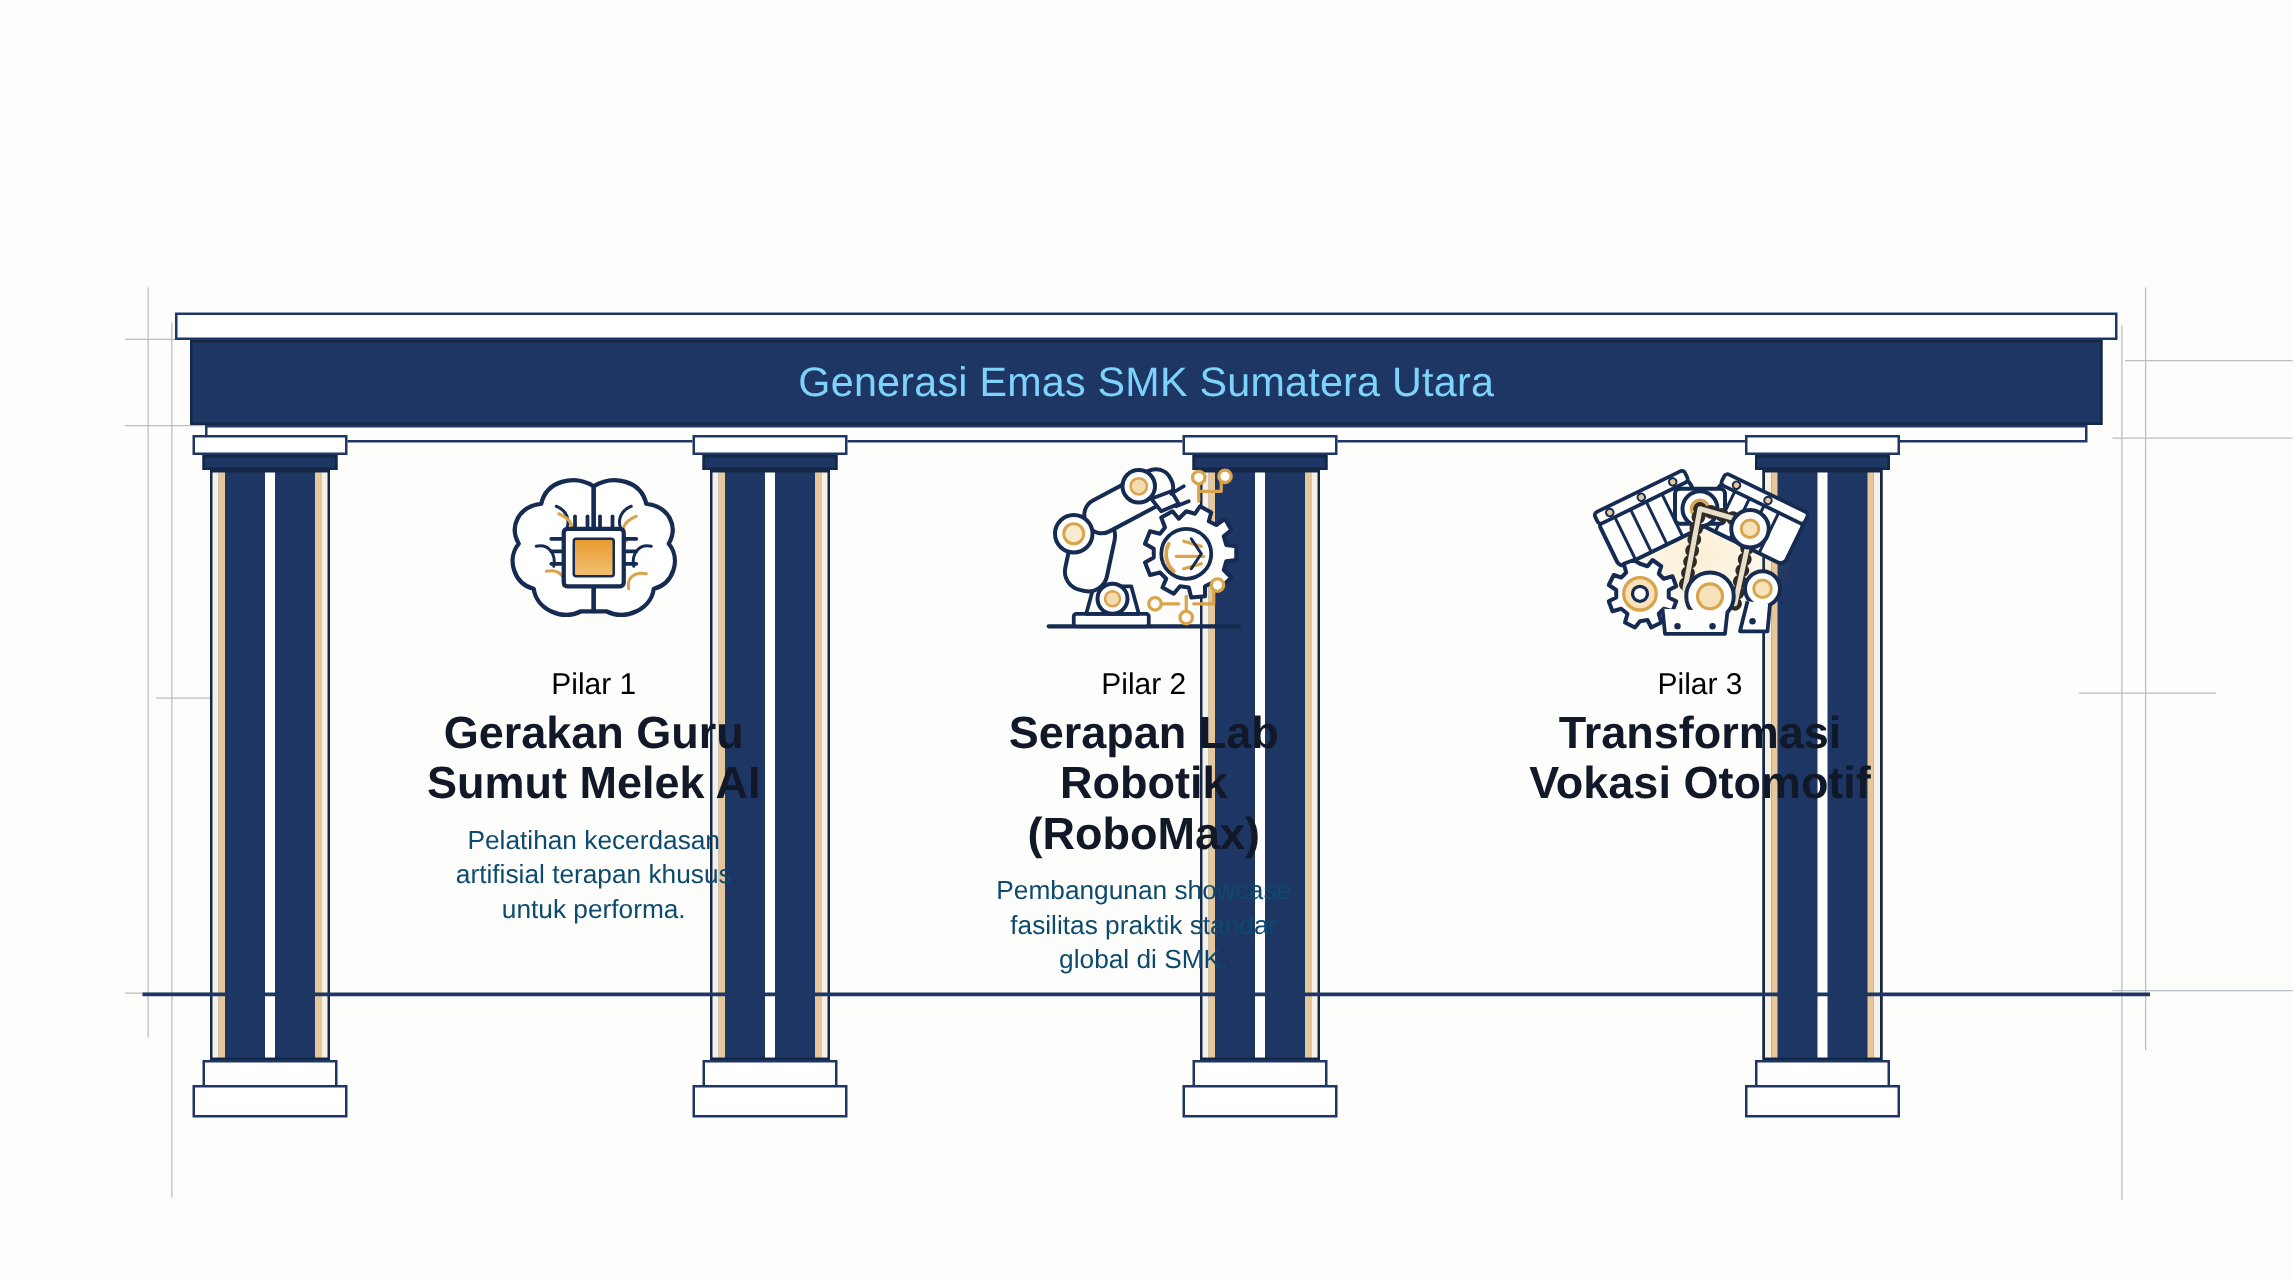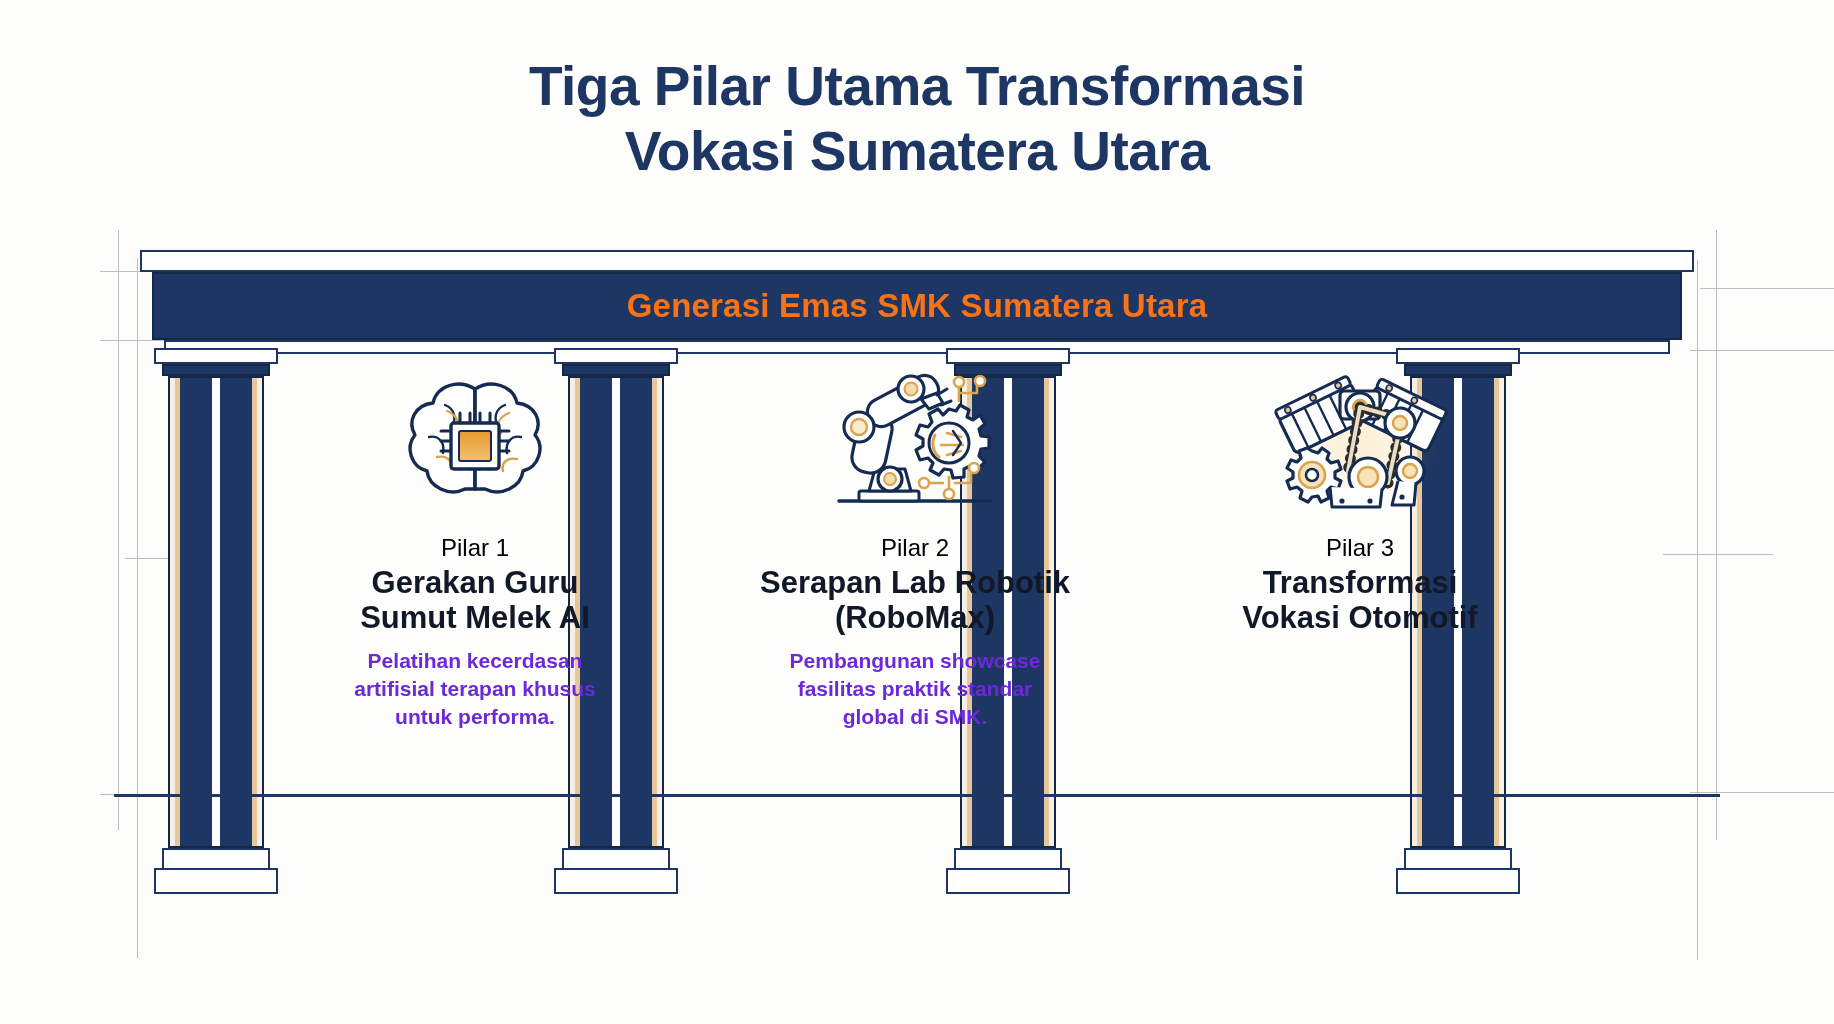"Tiga Pilar Utama Transformasi" div.title-wrap { html: <div> <div>Tiga Pilar Utama Transformasi</div> <div>Vokasi Sumatera Utara</div> </div> -> none }
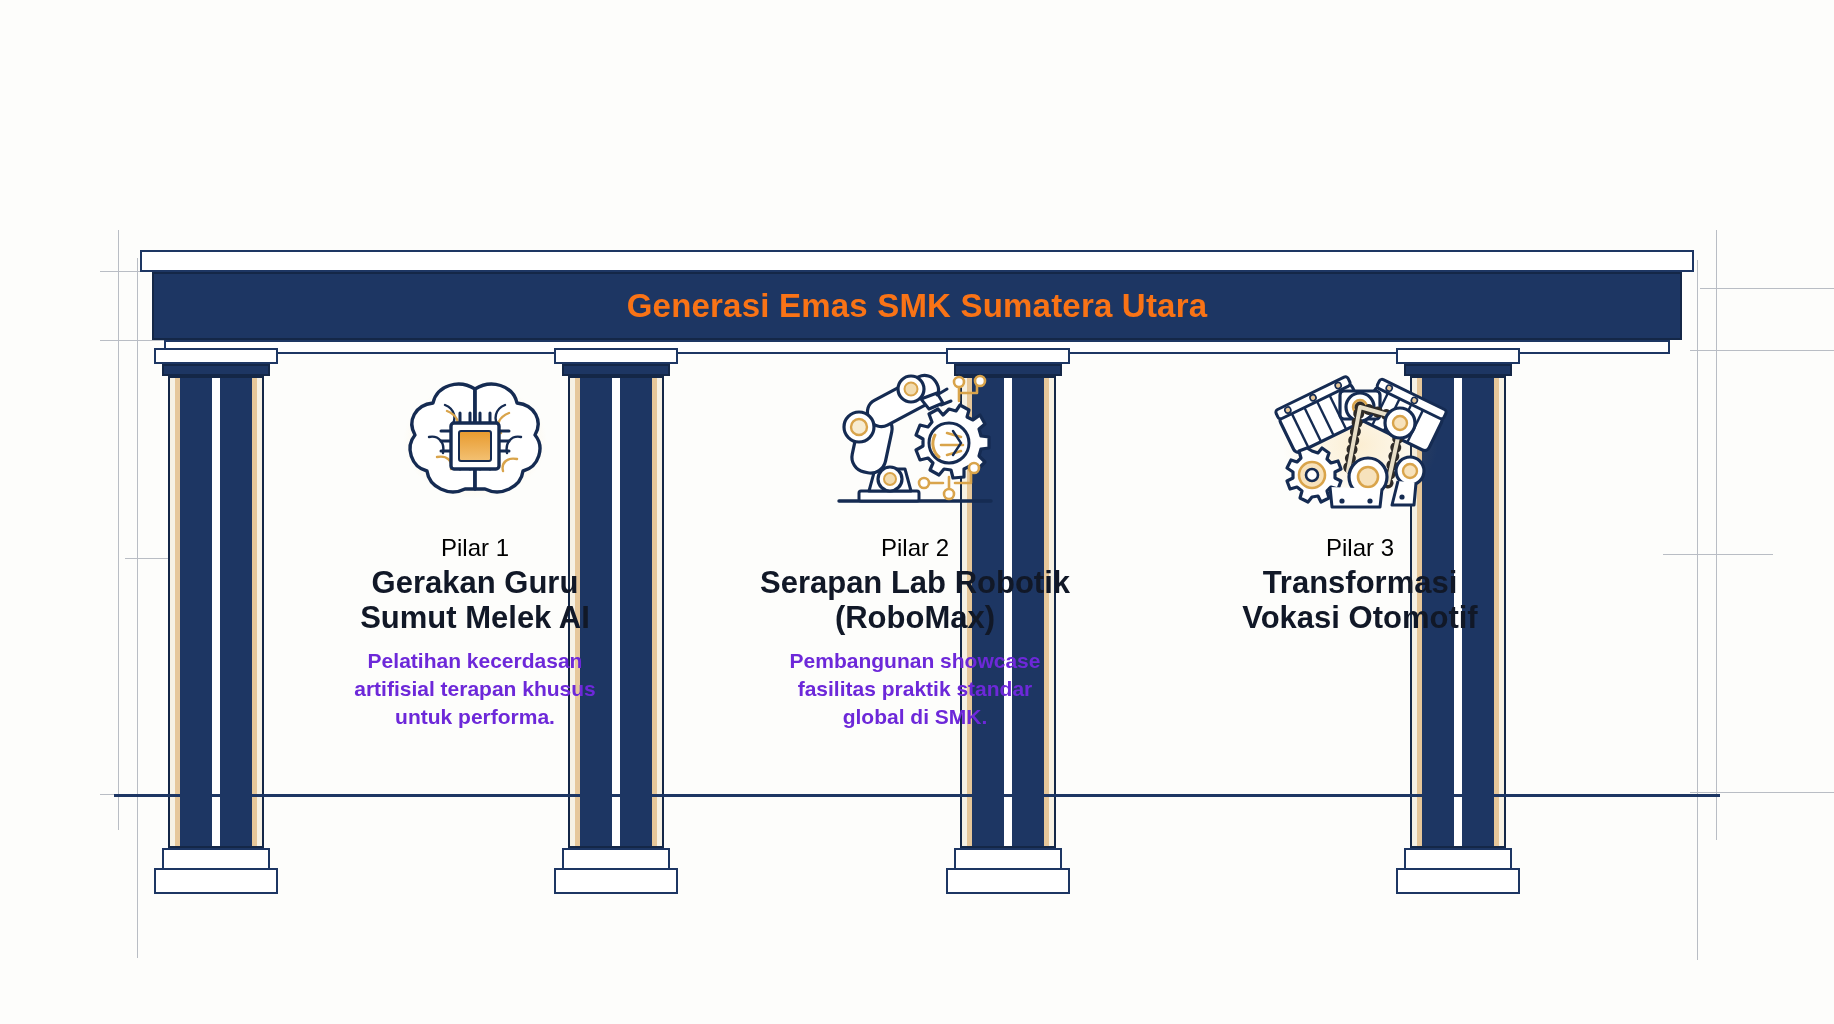"Generasi Emas SMK Sumatera Utara" .banner-text { color: #f97316 -> #7dd3fc; font-weight: bold -> normal }
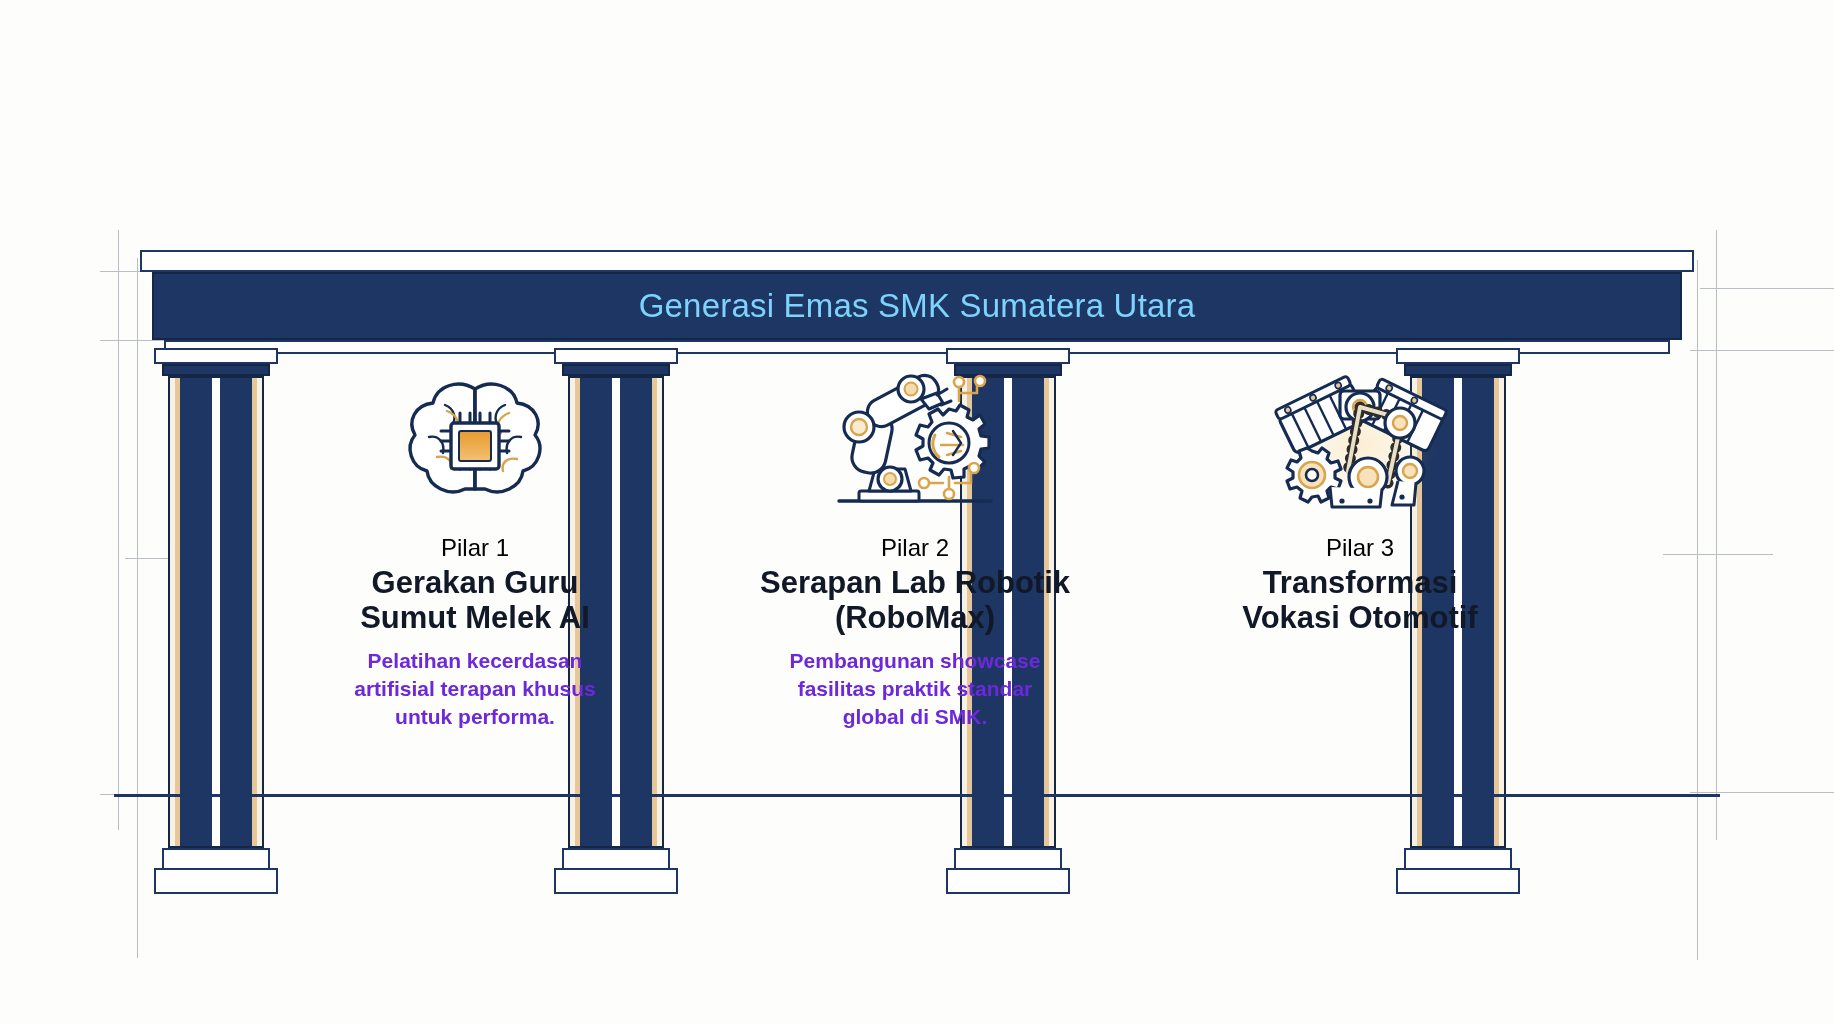"Gerakan Guru" .pilar-title { font-size: 31px -> 36px }
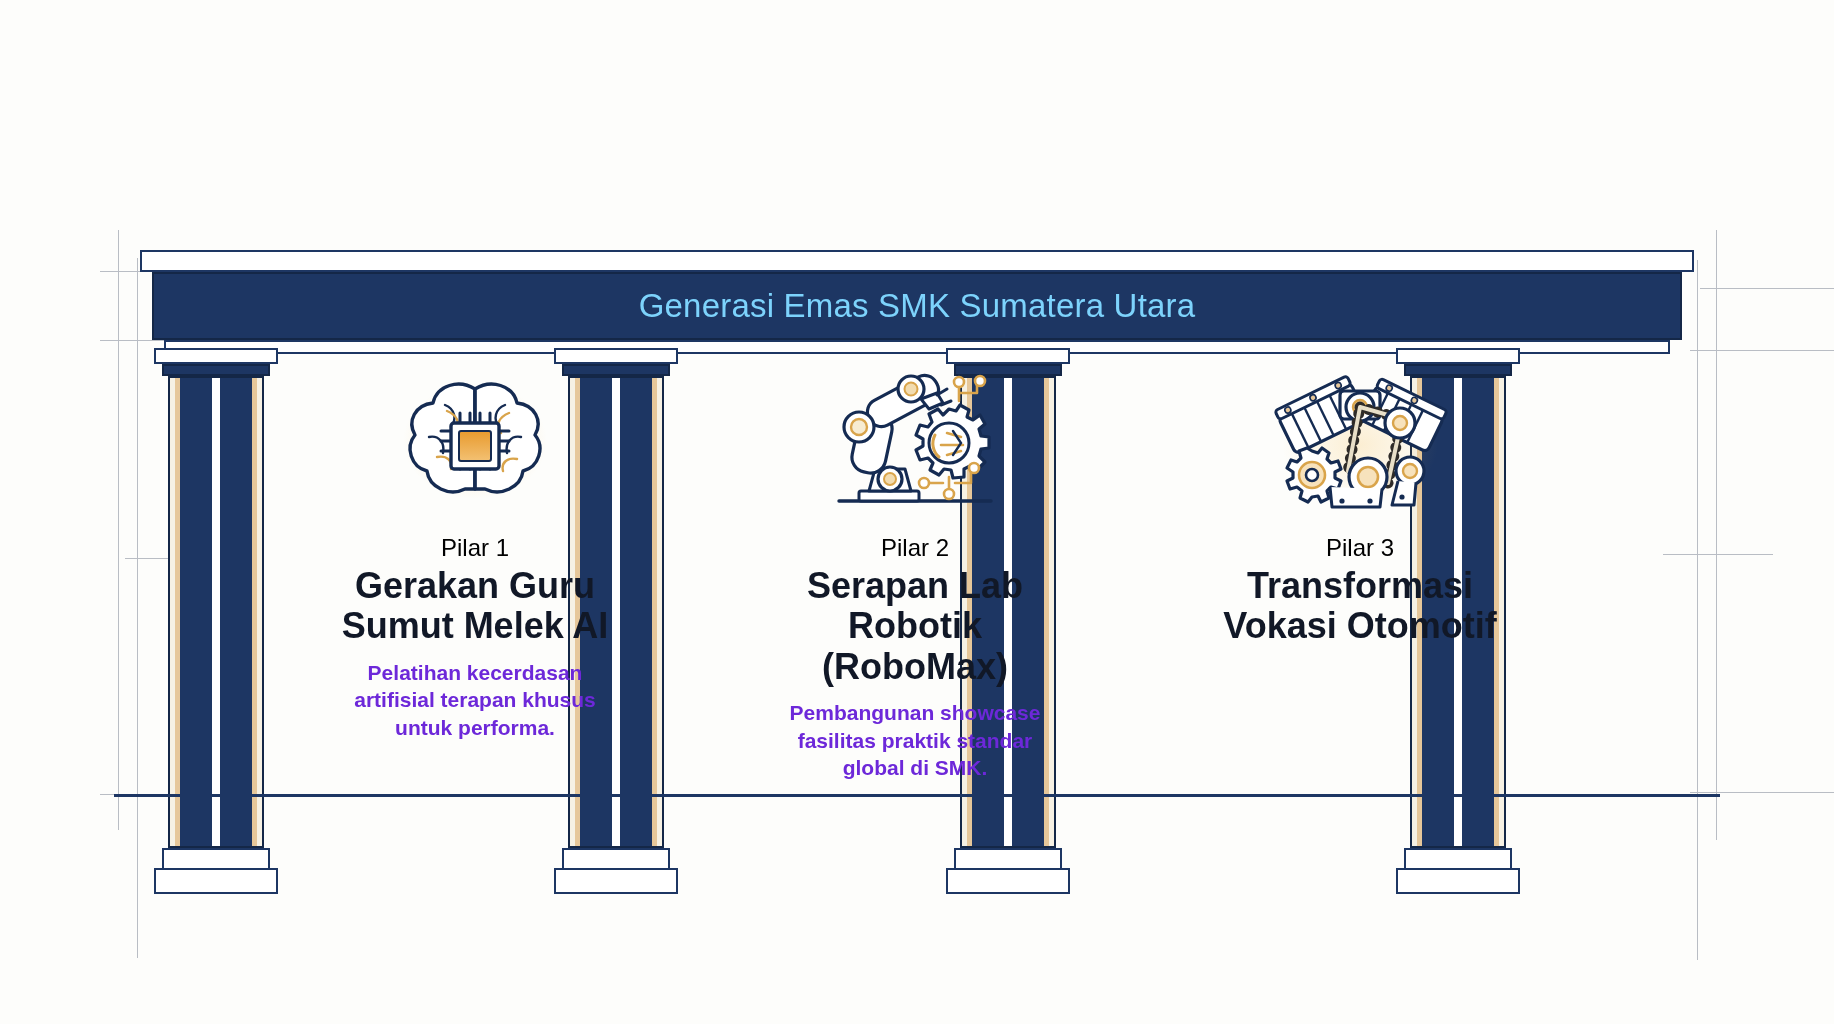"Pelatihan kecerdasan" .pilar-desc { color: #6d28d9 -> #0c4a6e; font-weight: bold -> normal }
